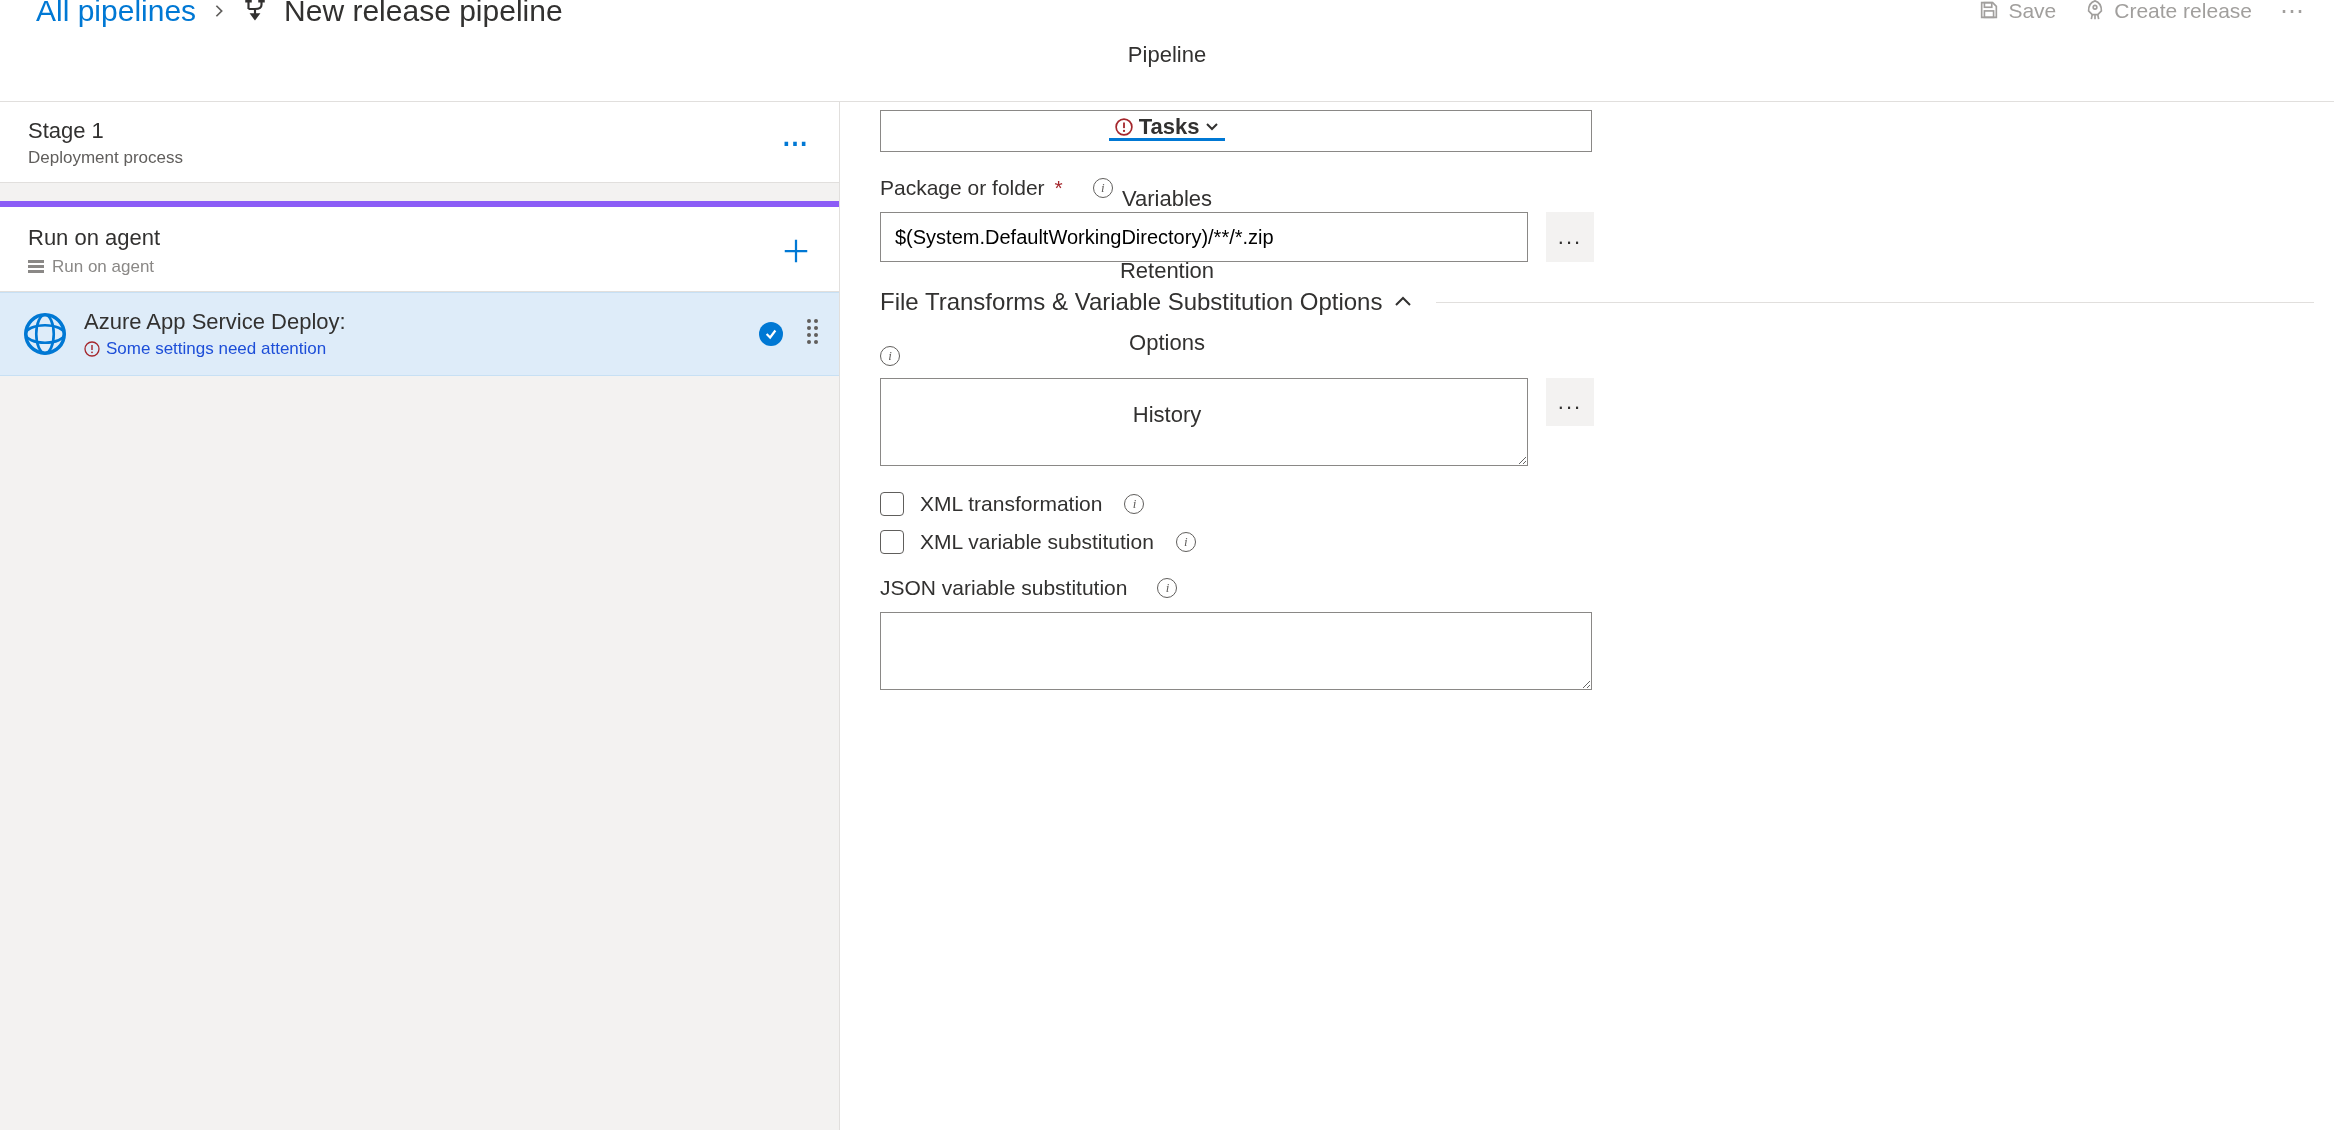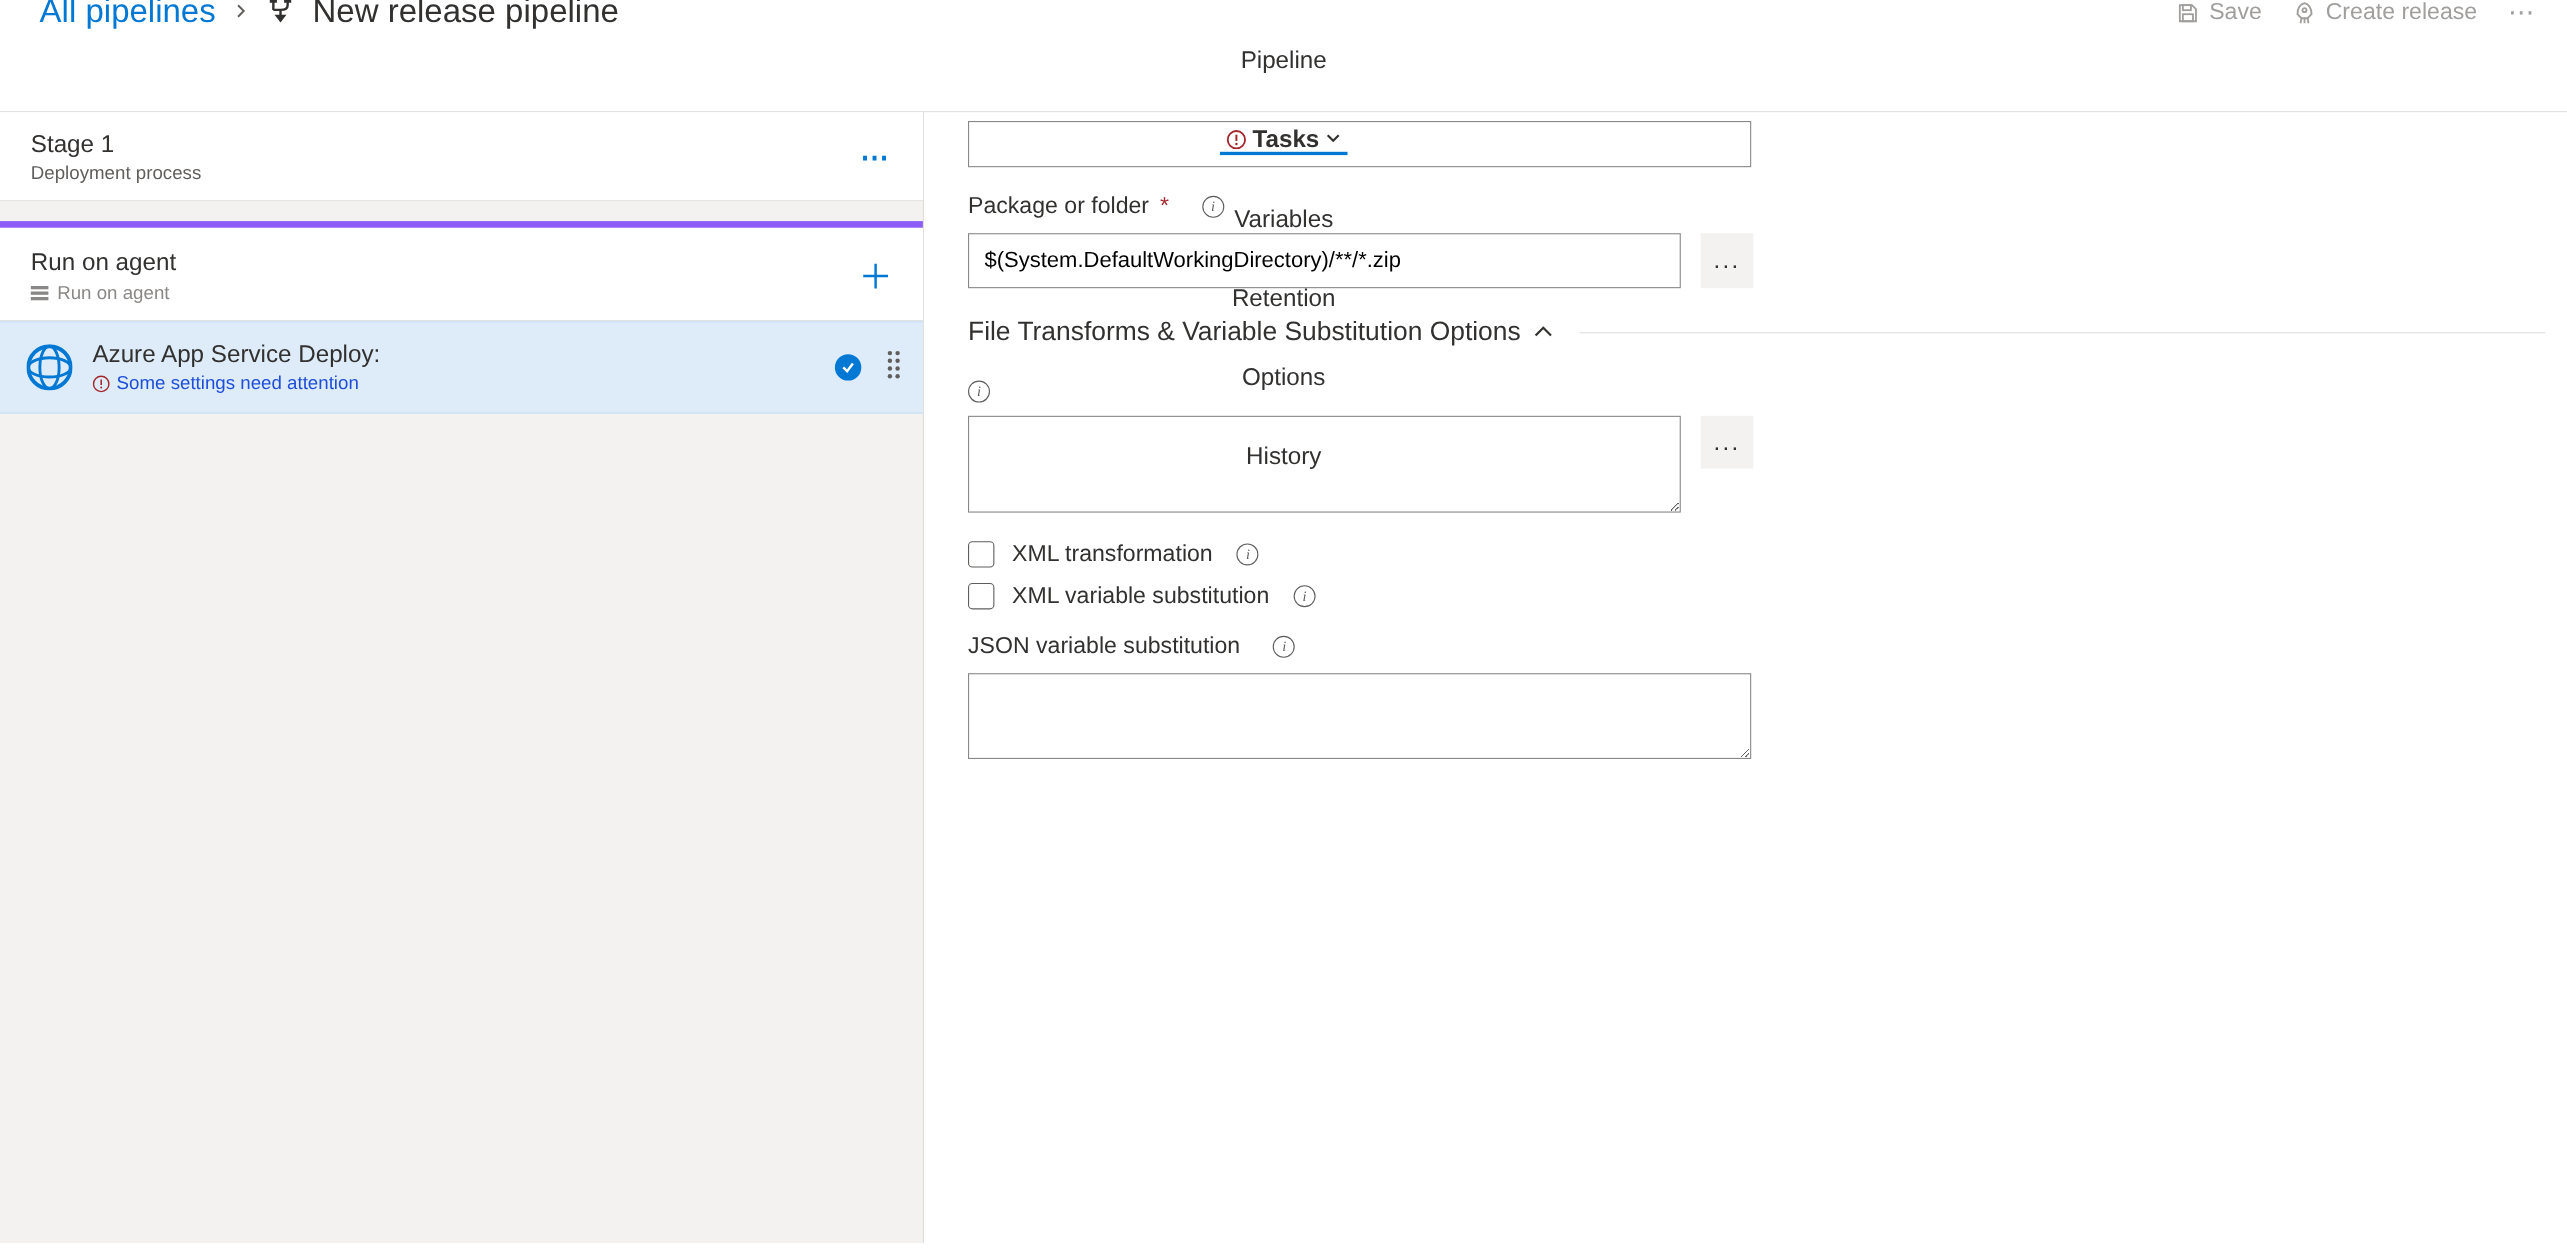"Save" .top-action { align-items: flex-end -> flex-start }
